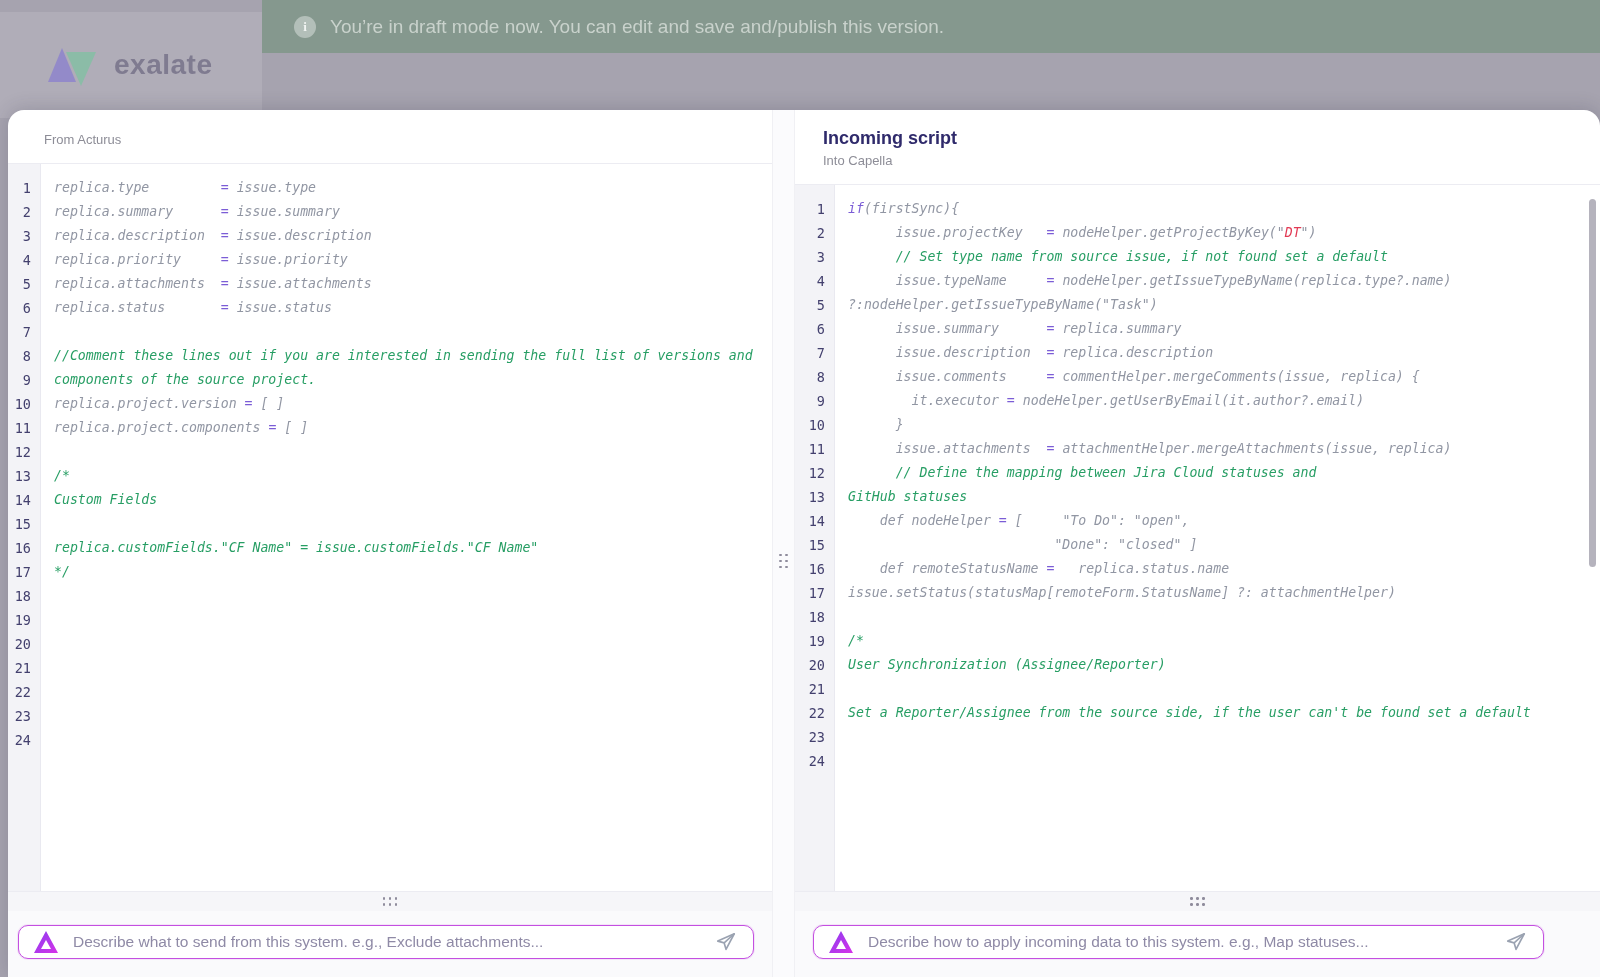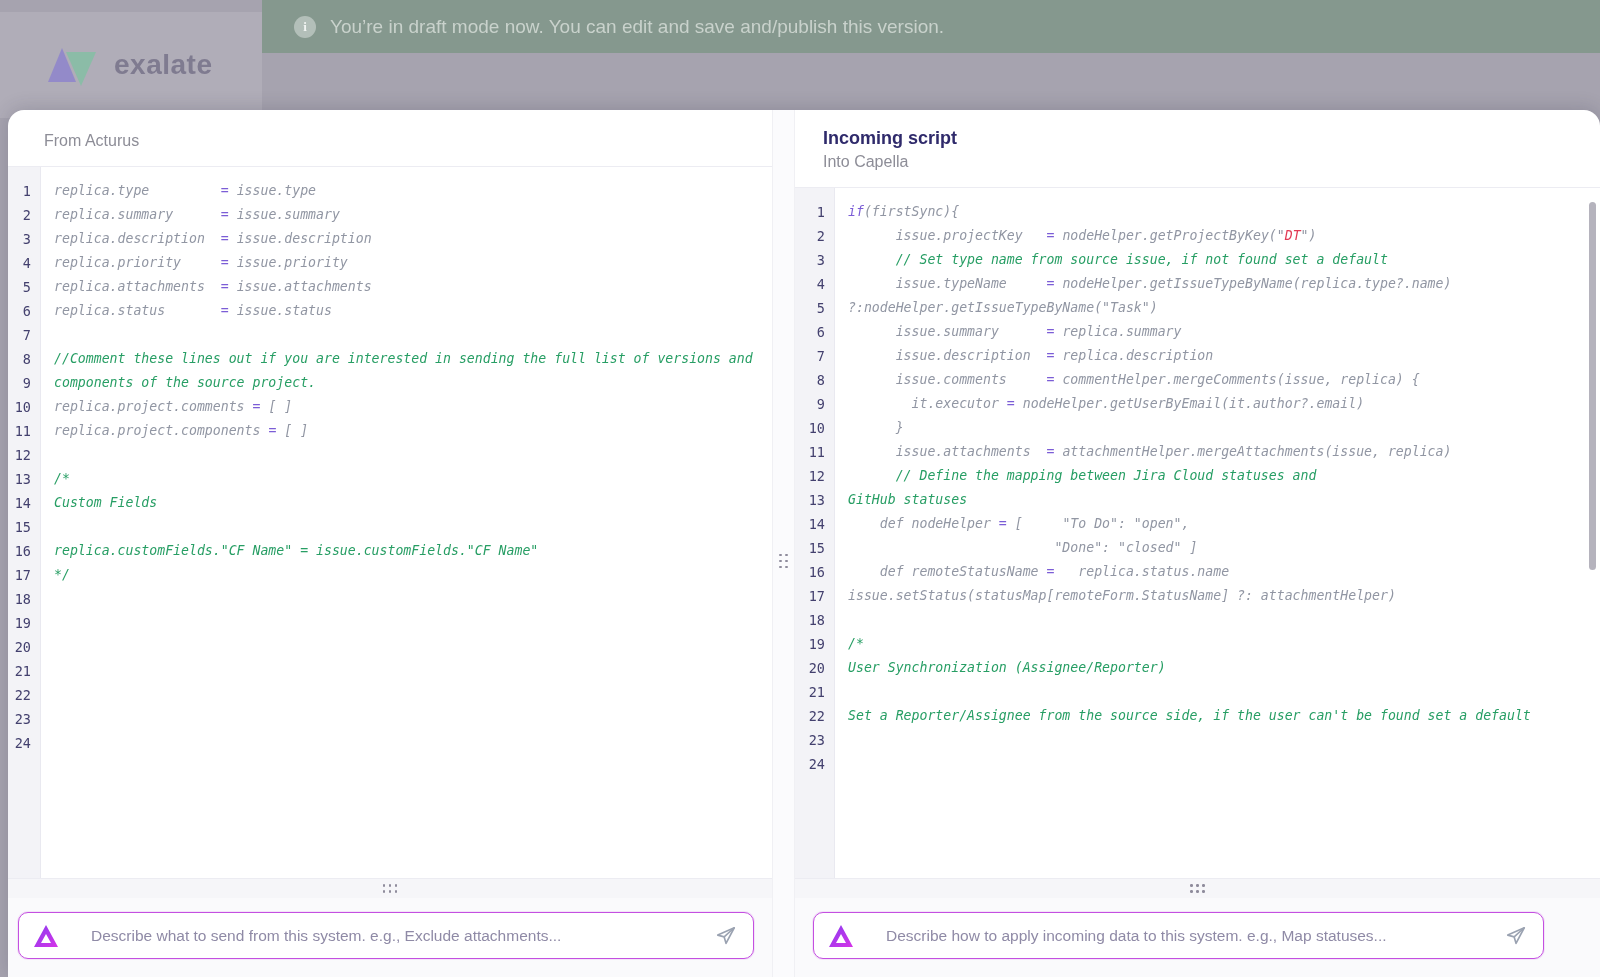"From Acturus" .pane-subtitle { font-size: 16px -> 13px }
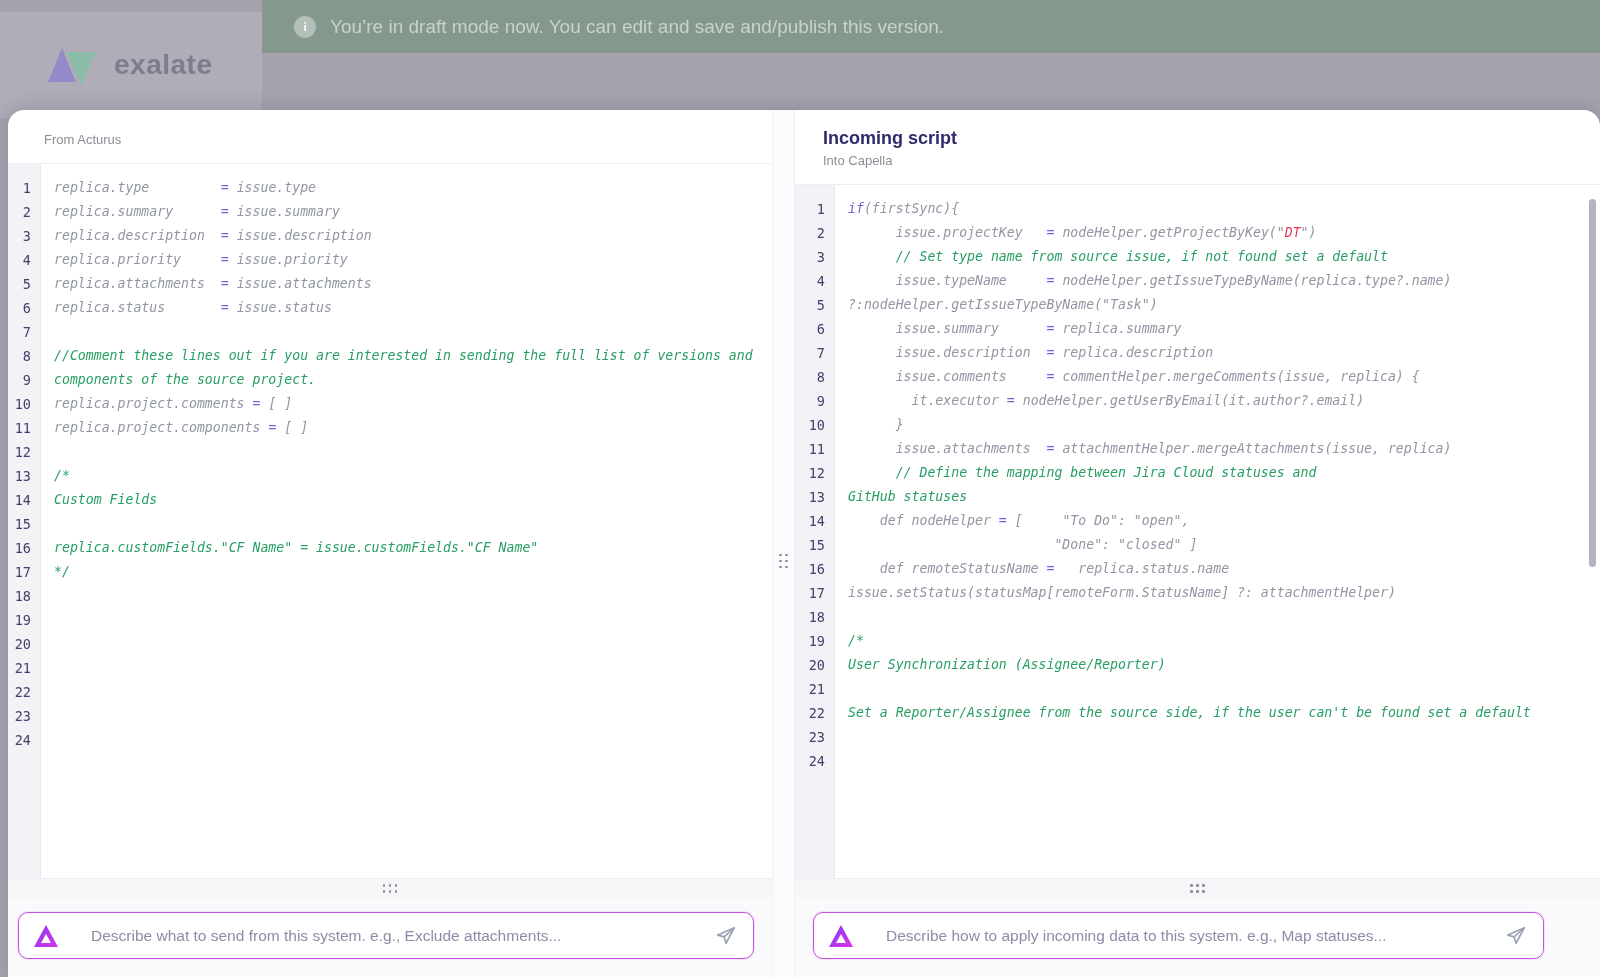"replica.project.comments" span.tk-p { text: replica.project.comments -> replica.project.version }
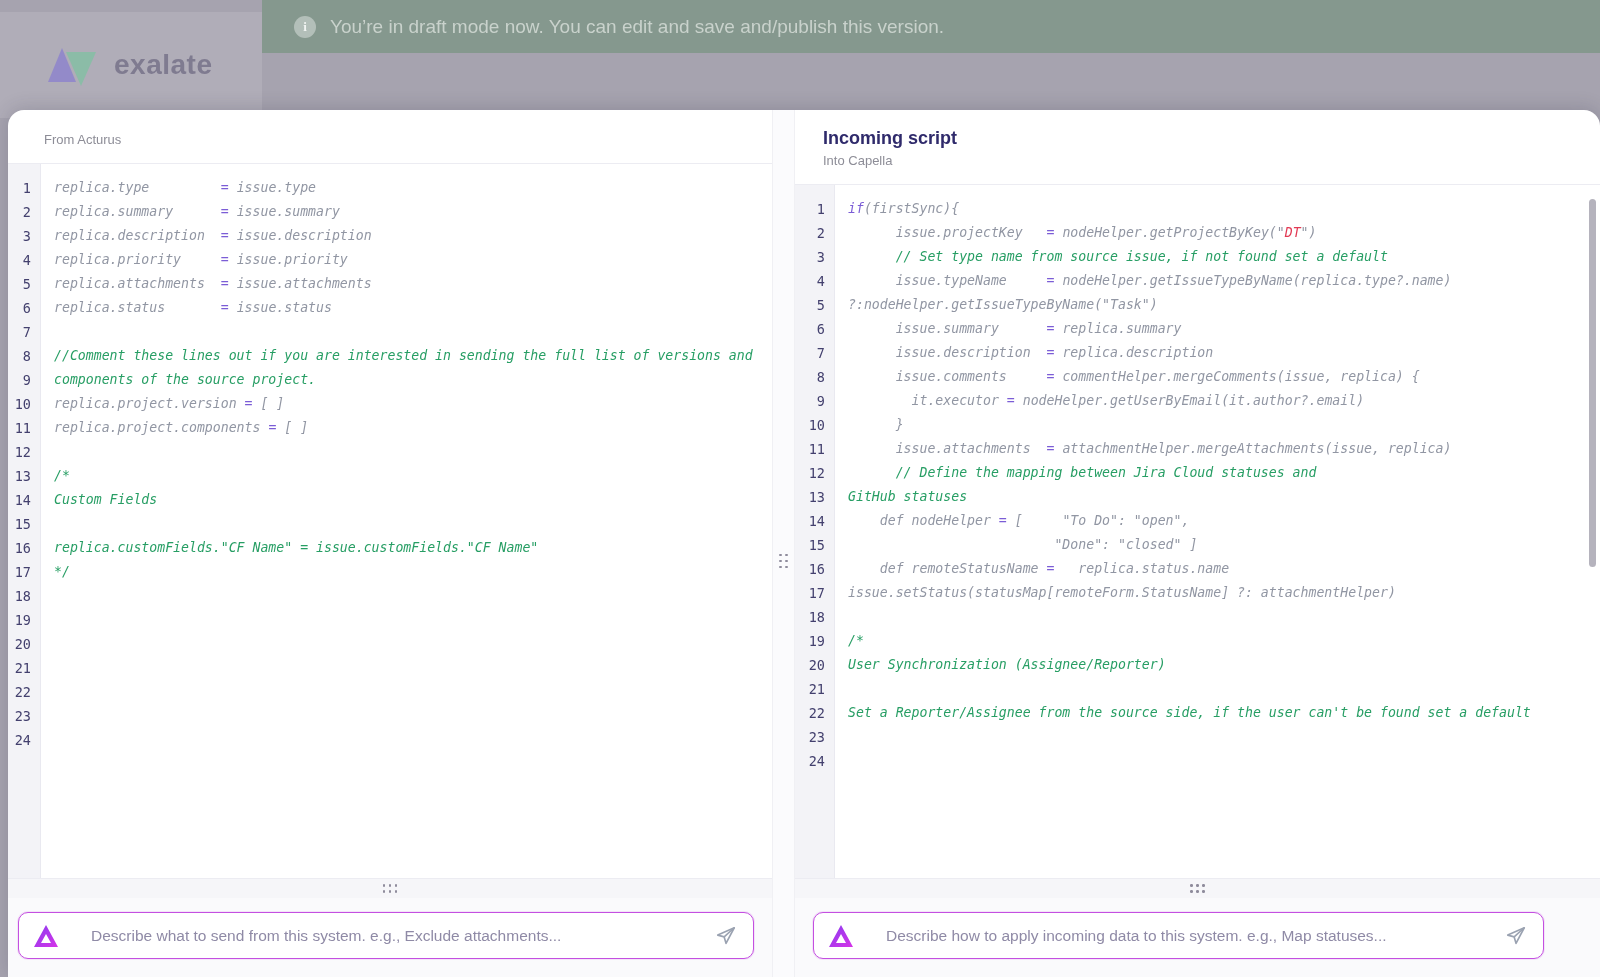"Describe what to send from" .prompt-bar { gap: 32px -> 14px; height: 47px -> 34px }
